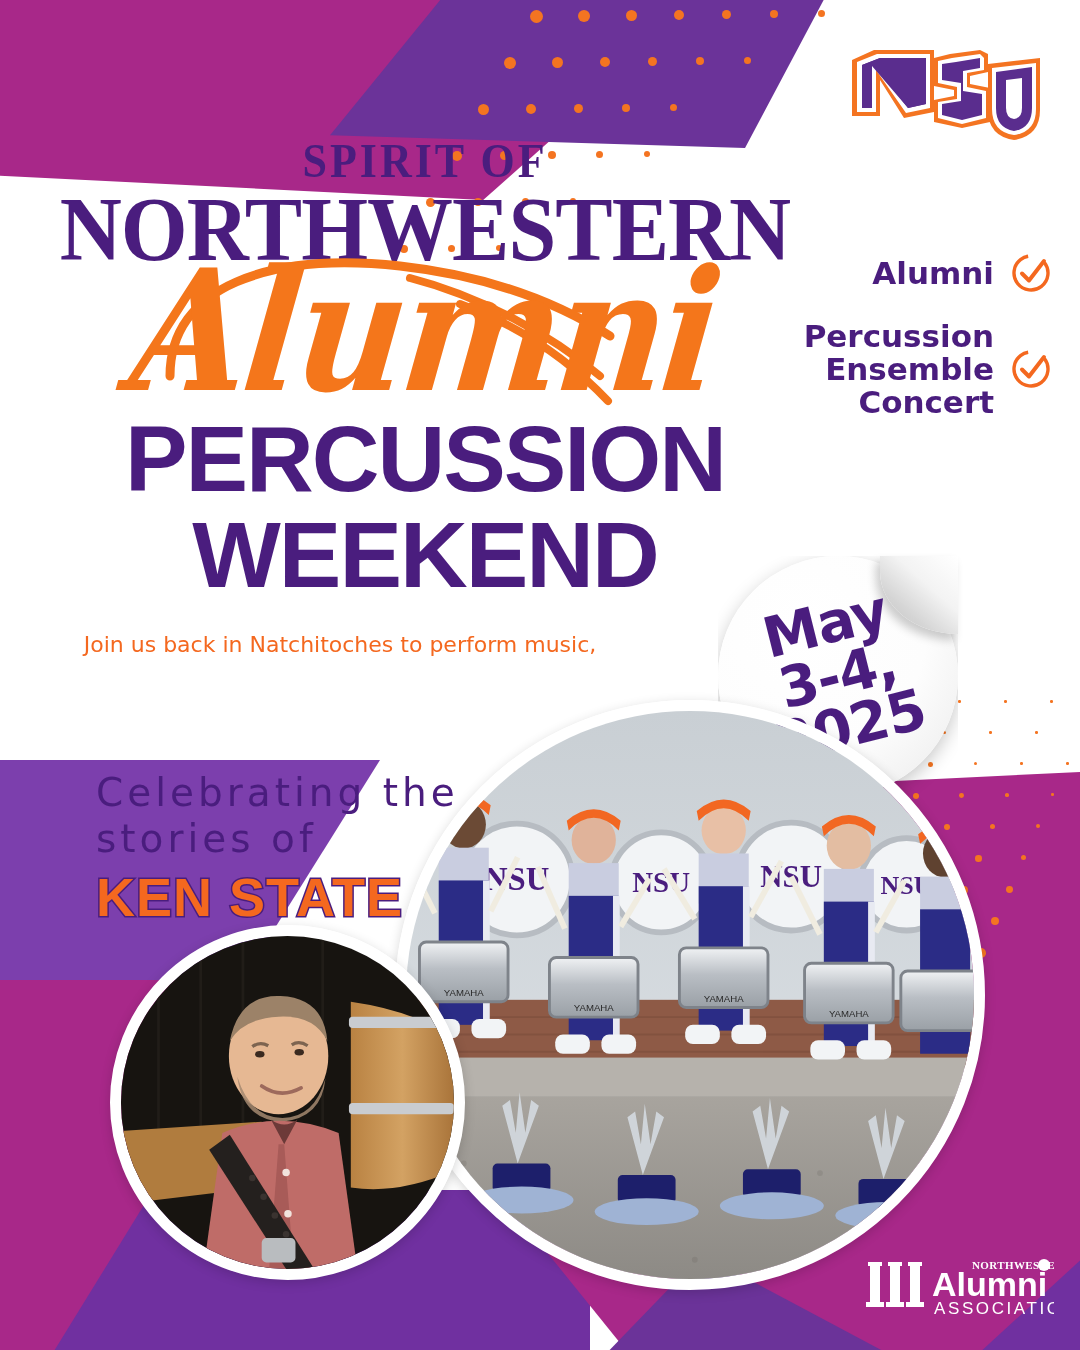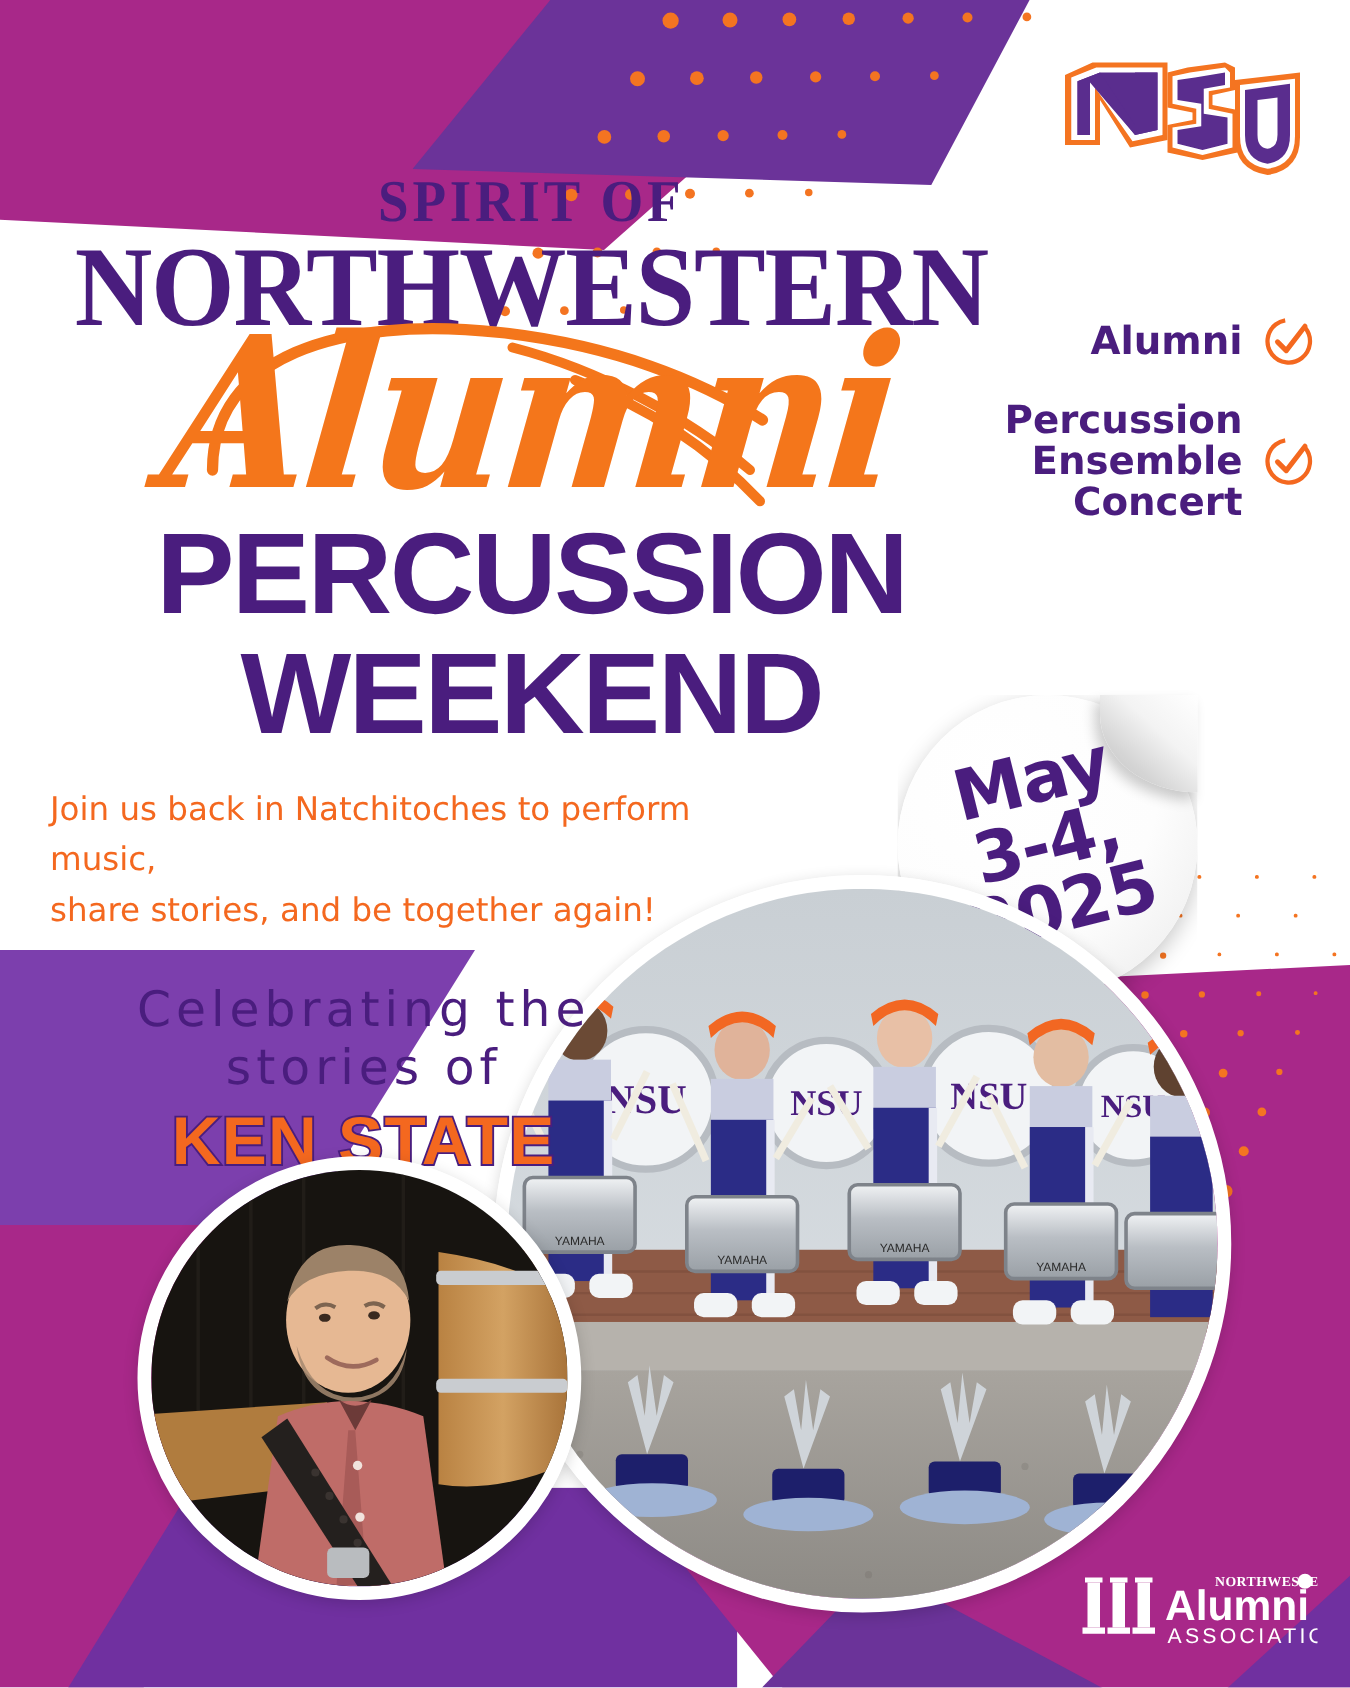"Join us back in Natchitoches" .subtext { font-size: 26px -> 22px; text-align: left -> center }
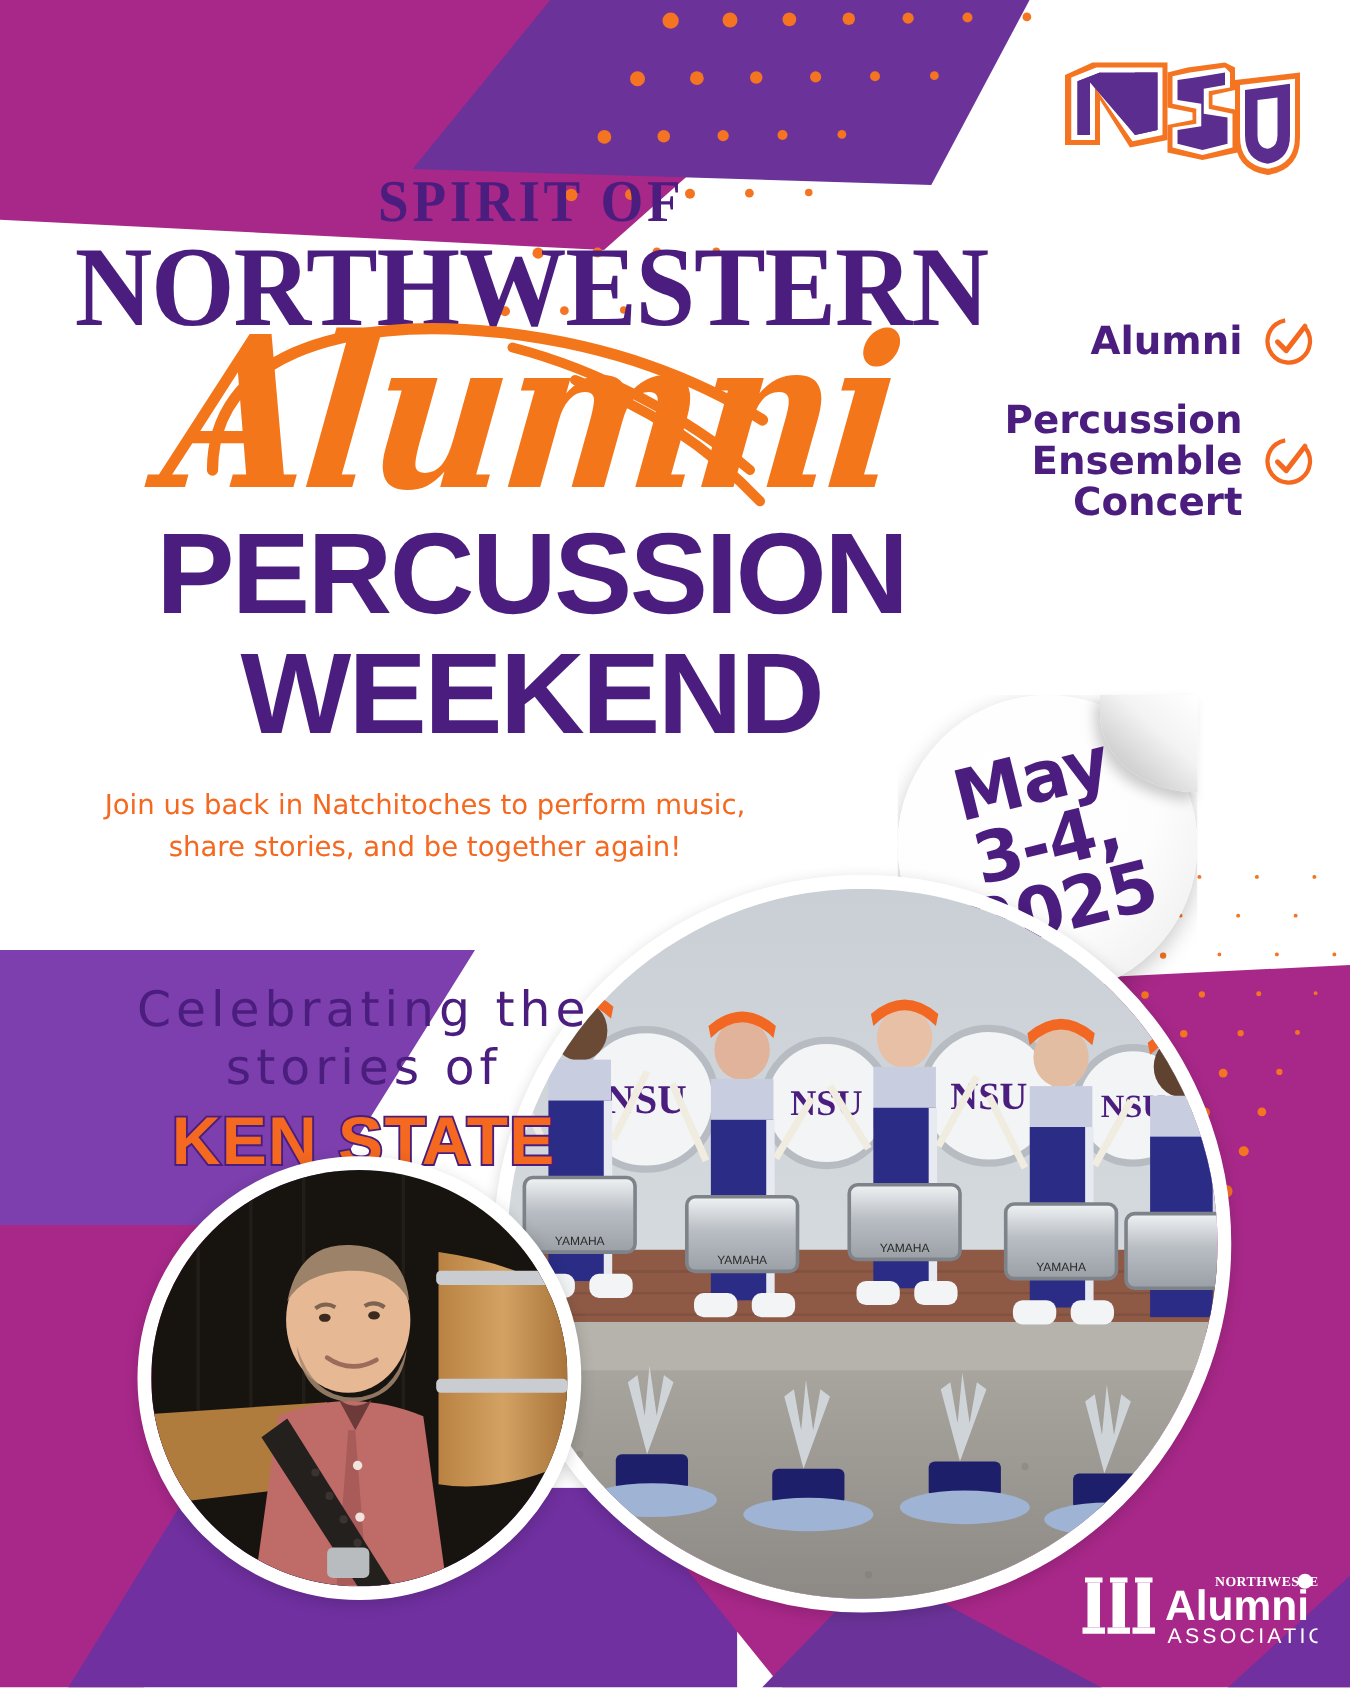"share stories, and be together" div { html: <div>share stories, and be together again!</div> -> none }
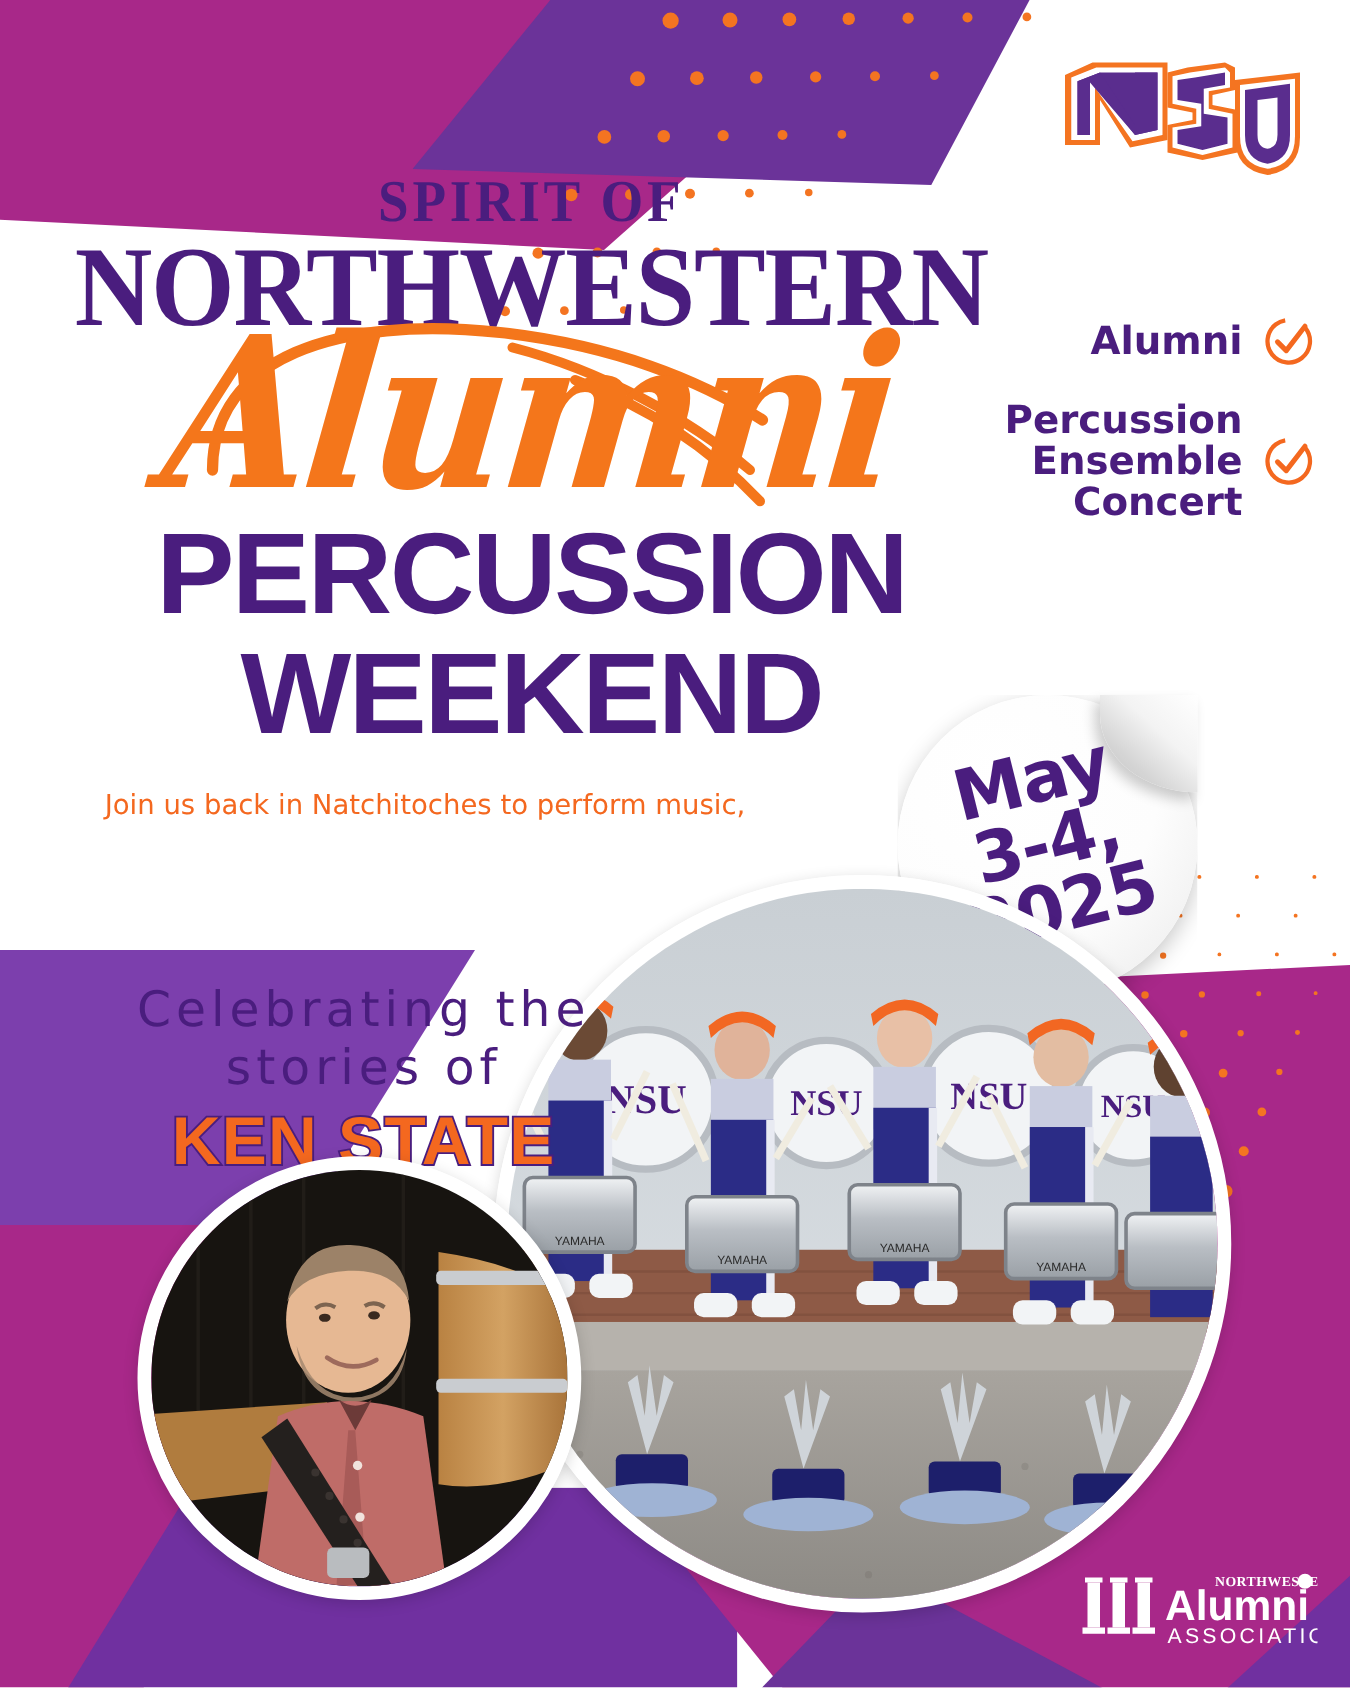"Celebrating the" .celebrating { text-align: center -> left; top: 786px -> 770px }
